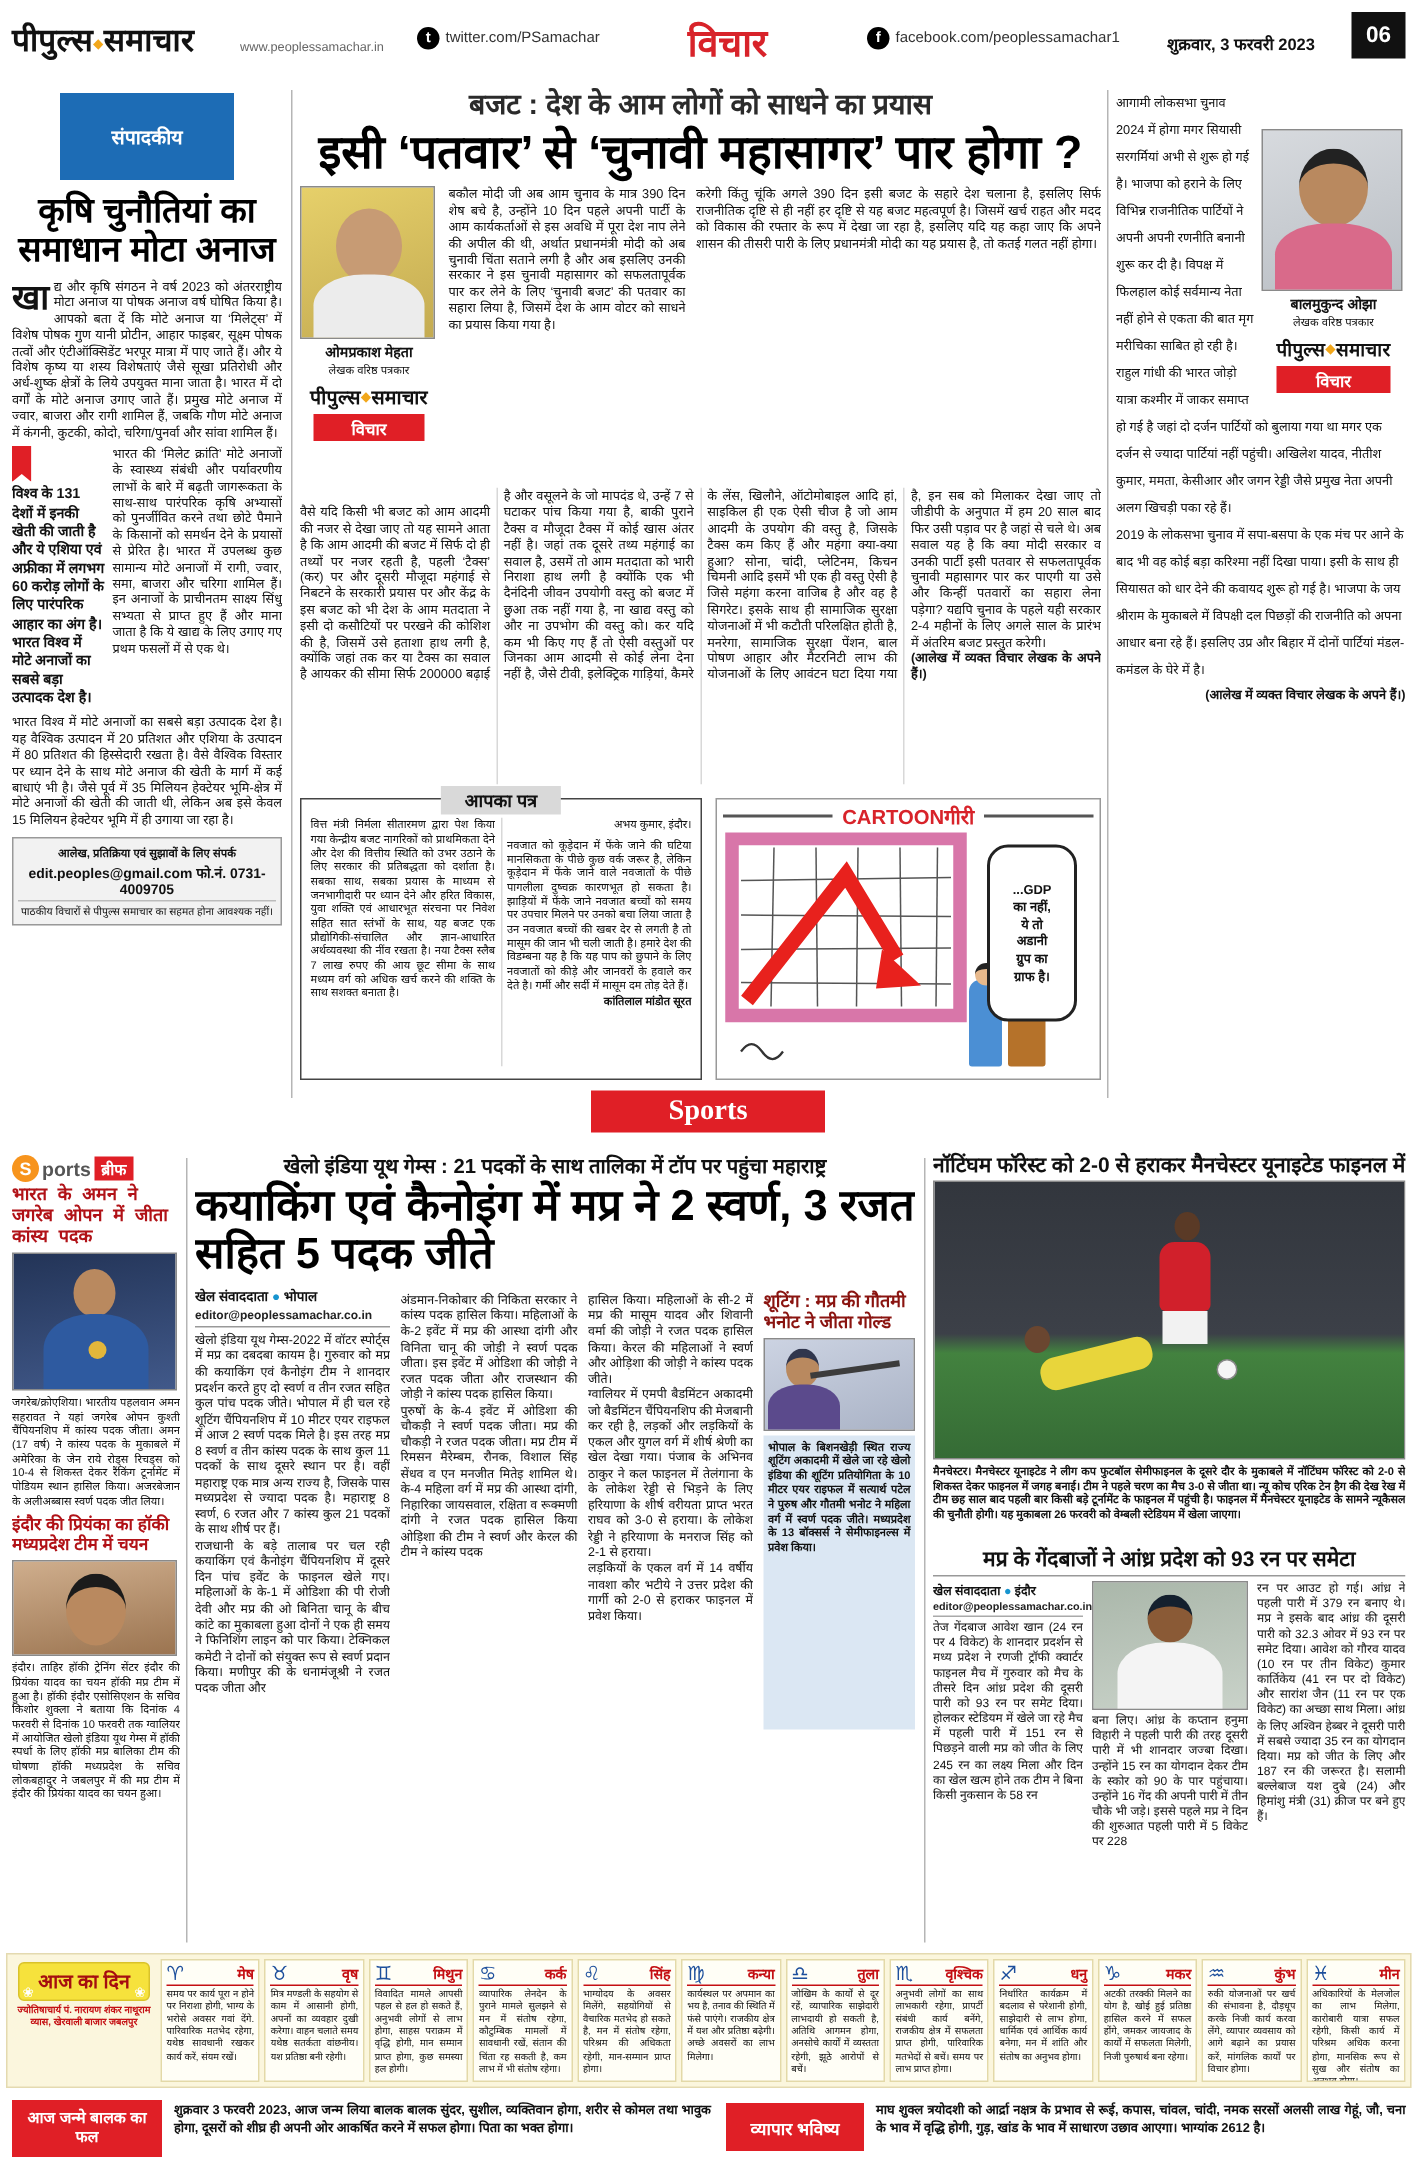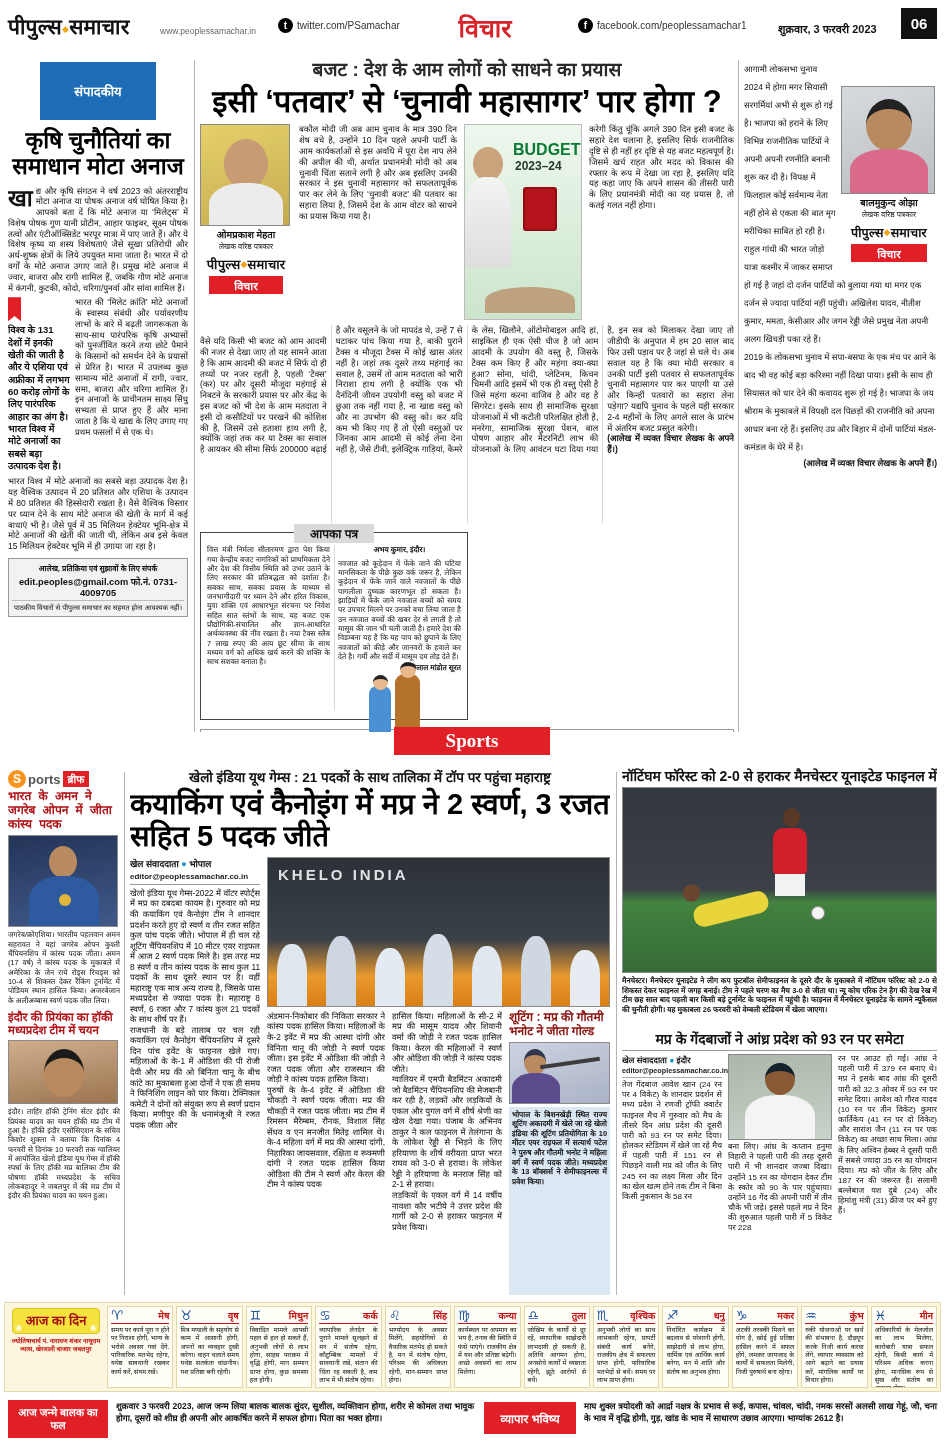"BUDGET" div { html: <div> <div></div> <div></div> <div>BUDGET</div> <div>2023–24</div> <div></div> <div></div> </div> -> none }
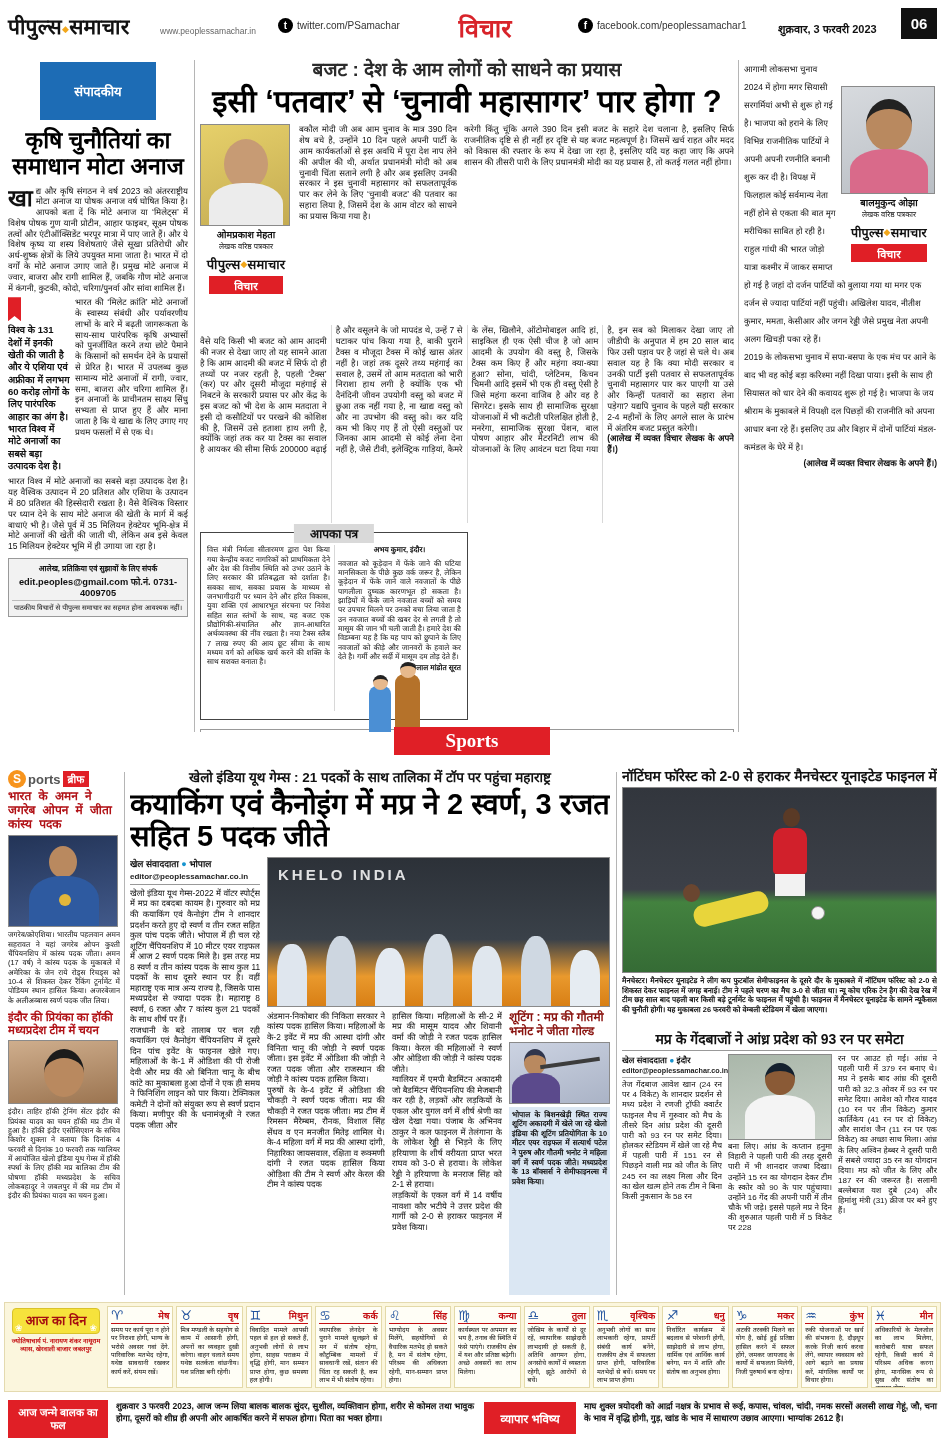"आपका पत्र" div { flex-direction: column -> none }
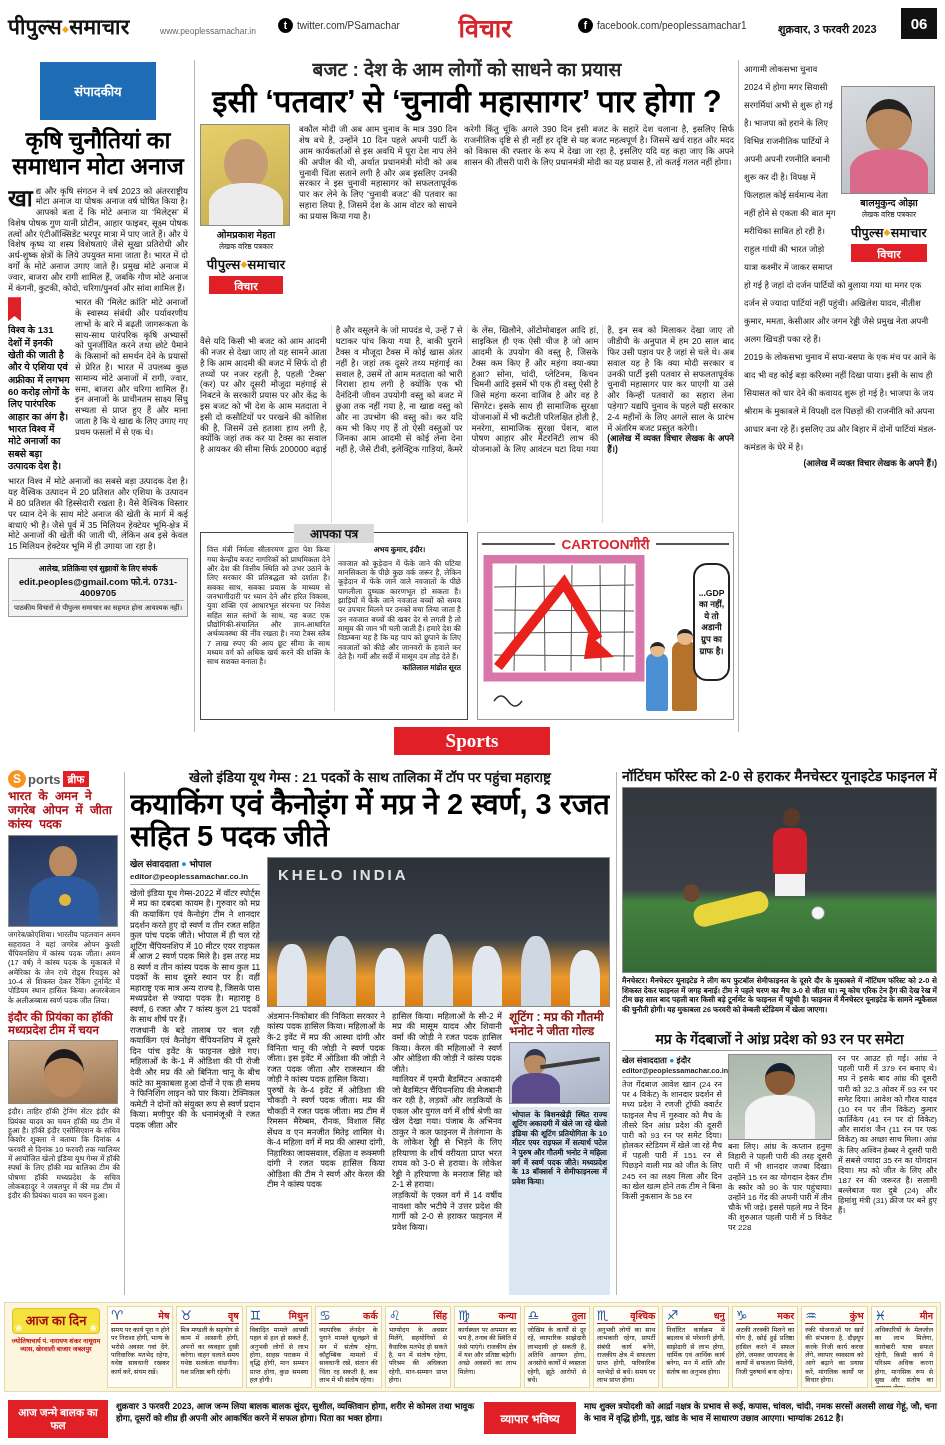"अभय कुमार, इंदौर।" div { font-weight: 700 -> 400; text-align: center -> right }
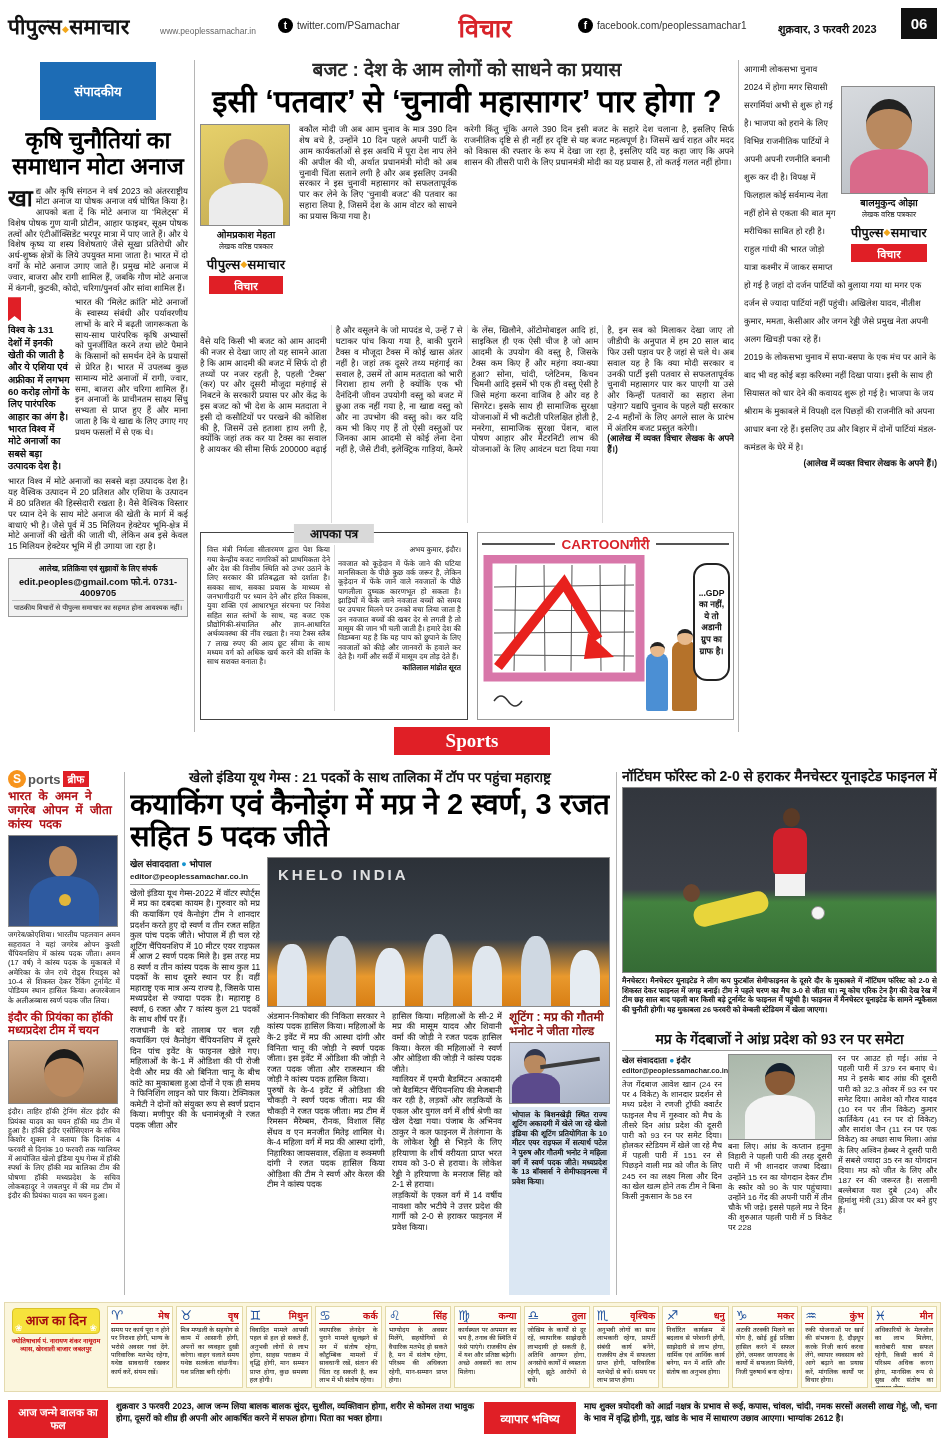"...GDP का नहीं, ये तो" div { padding: 8px -> 20px; right: 3px -> 15px; width: 37px -> 60px }
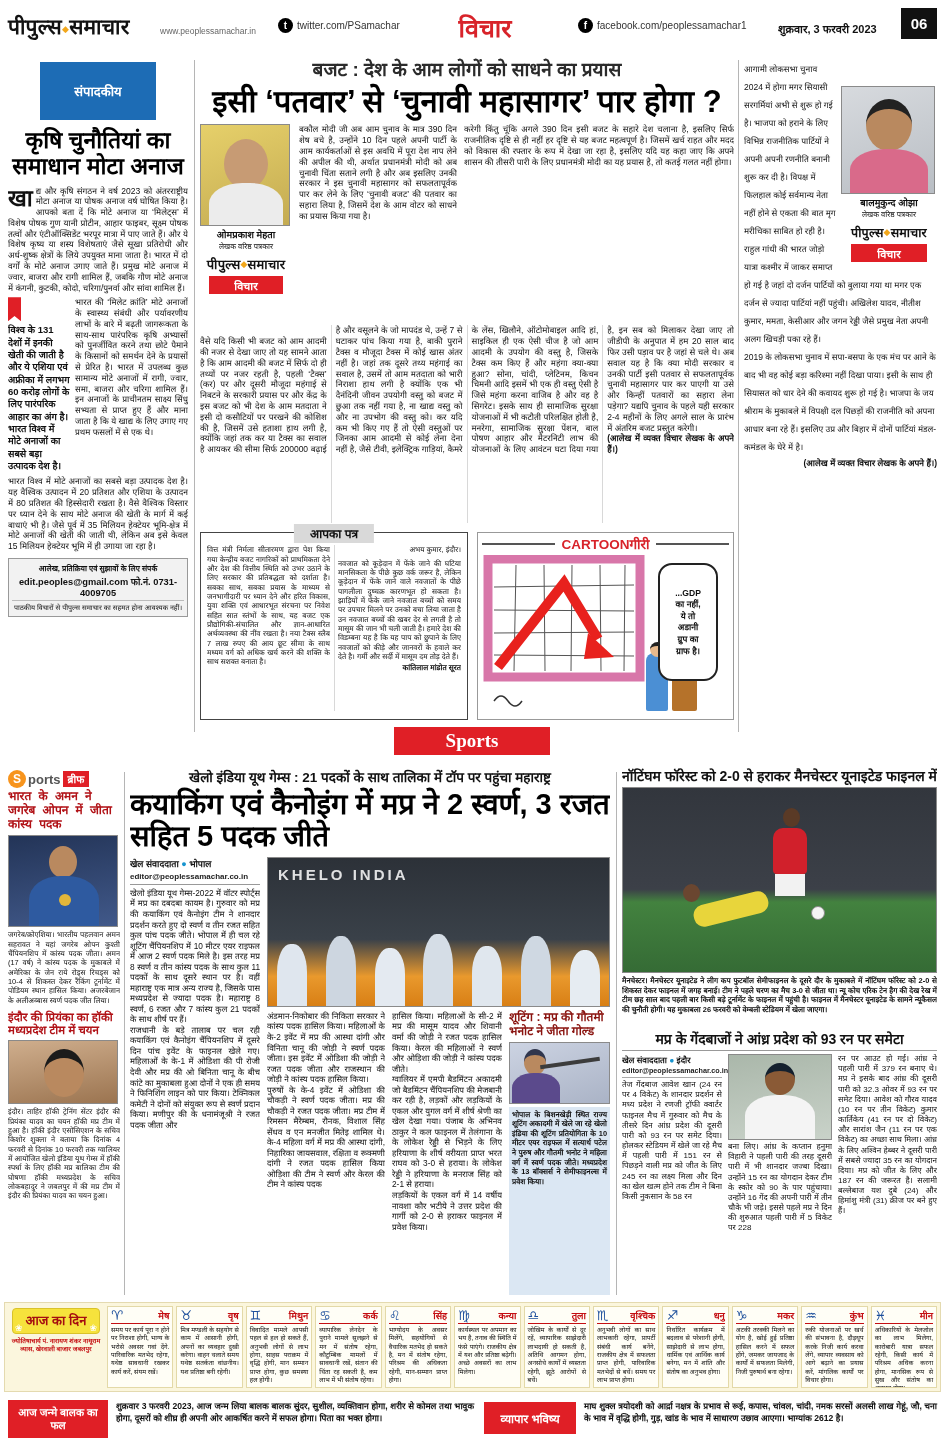"KHELO INDIA" div.photo { html: <div> <span>KHELO INDIA</span> <div> <div></div> <div></div> <div></div> <div></div> <div></div> <div></div> <div></div> </div> </div> -> none }
